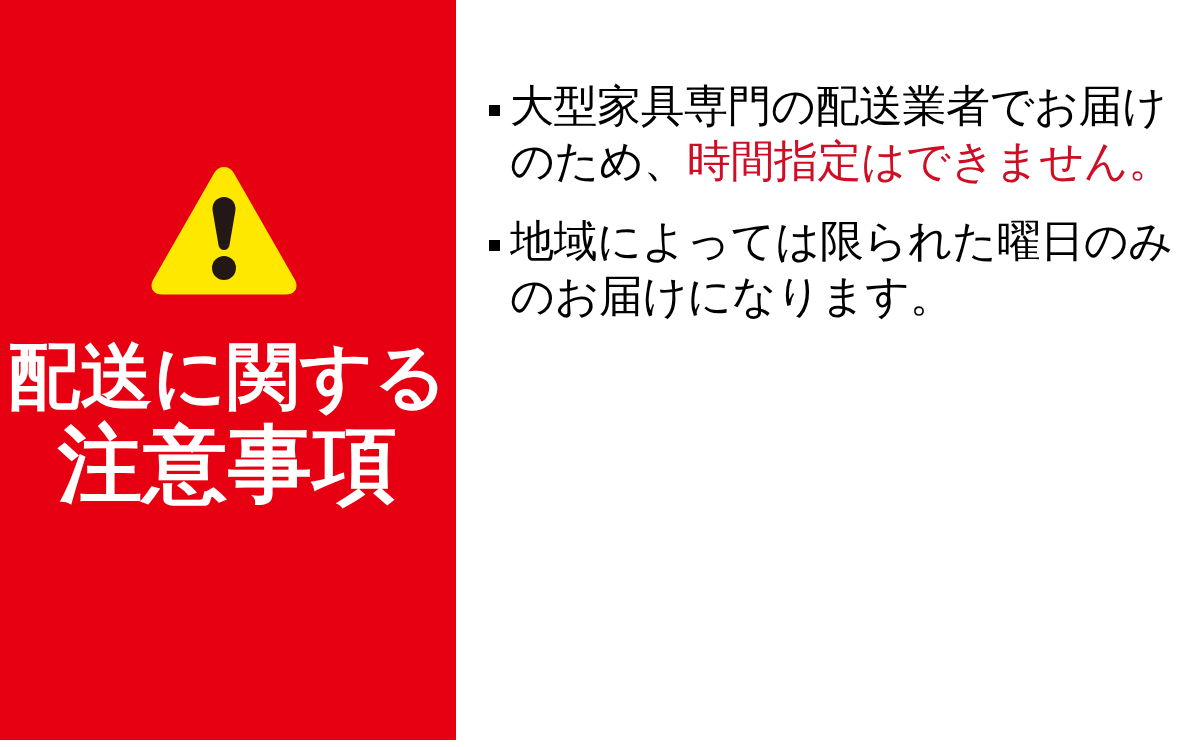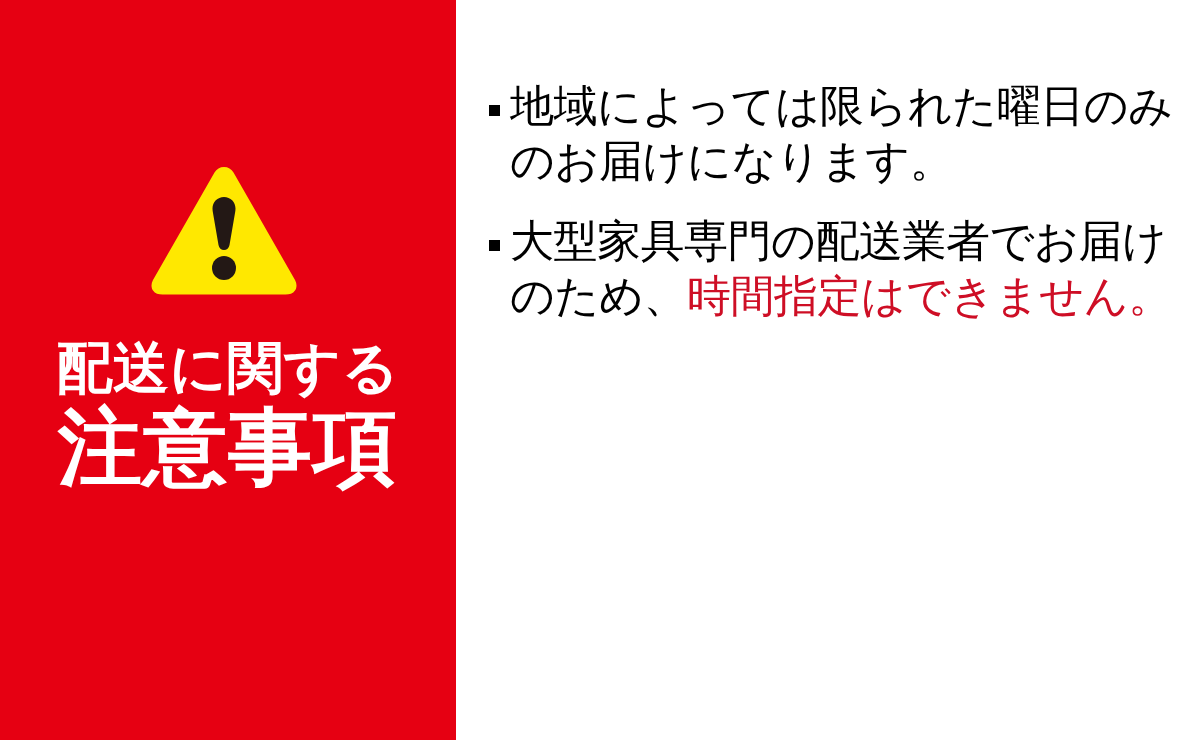"地域によっては限られた曜日のみのお届けになります。" li.note-item { order: before "大型家具専門の配送業者でお届けのため、時間指定はできません。" -> after "大型家具専門の配送業者でお届けのため、時間指定はできません。" }
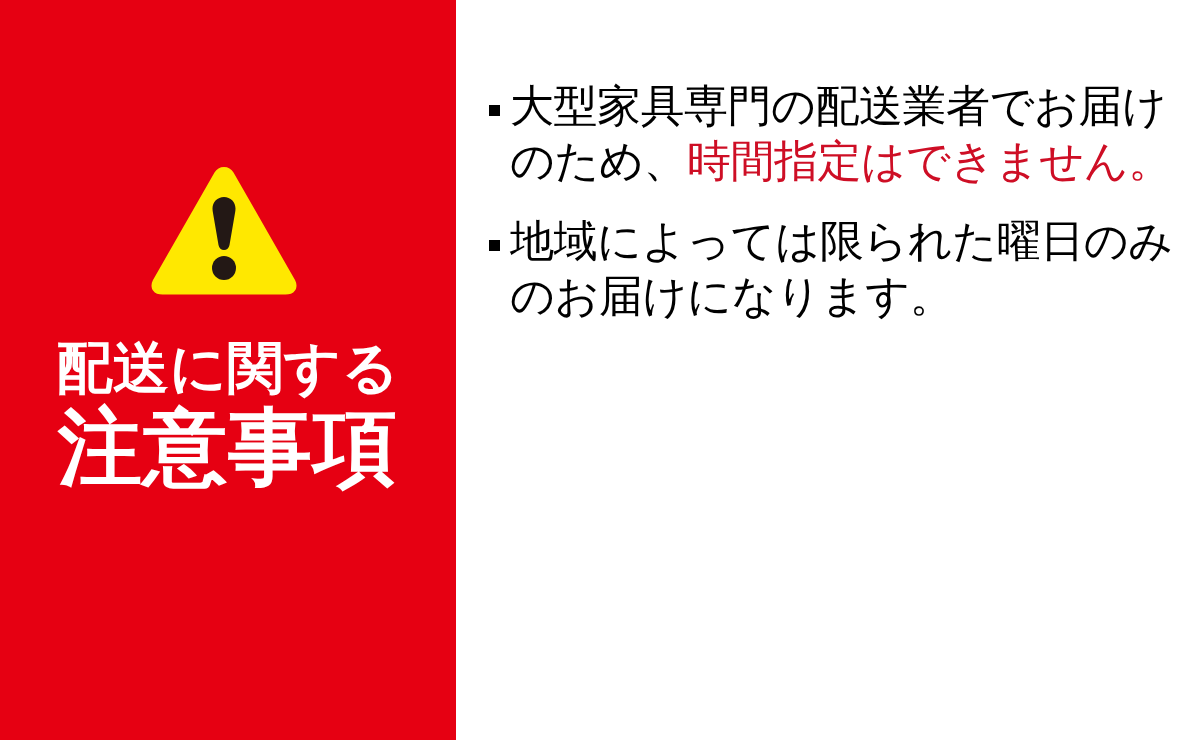"配送に関する" .title-line-1 { font-size: 56px -> 72px }
